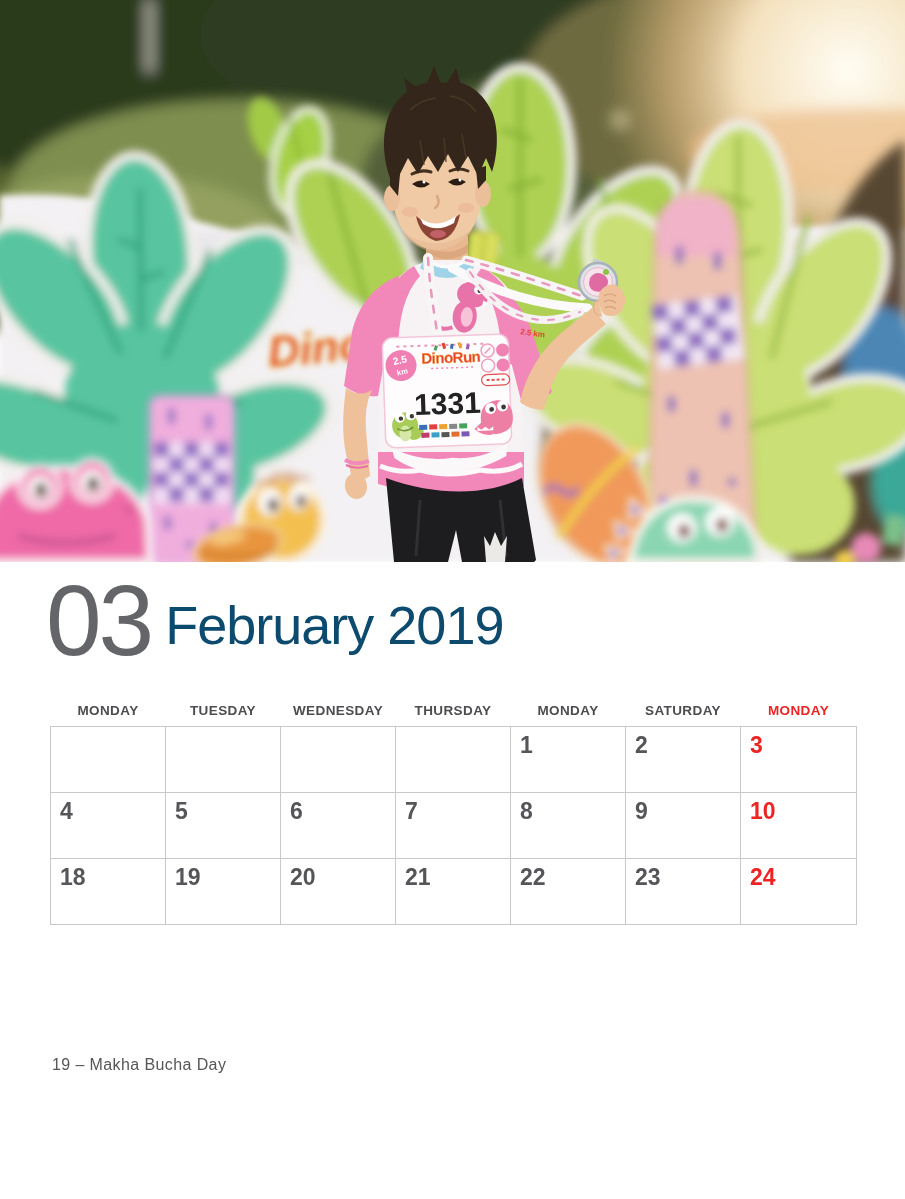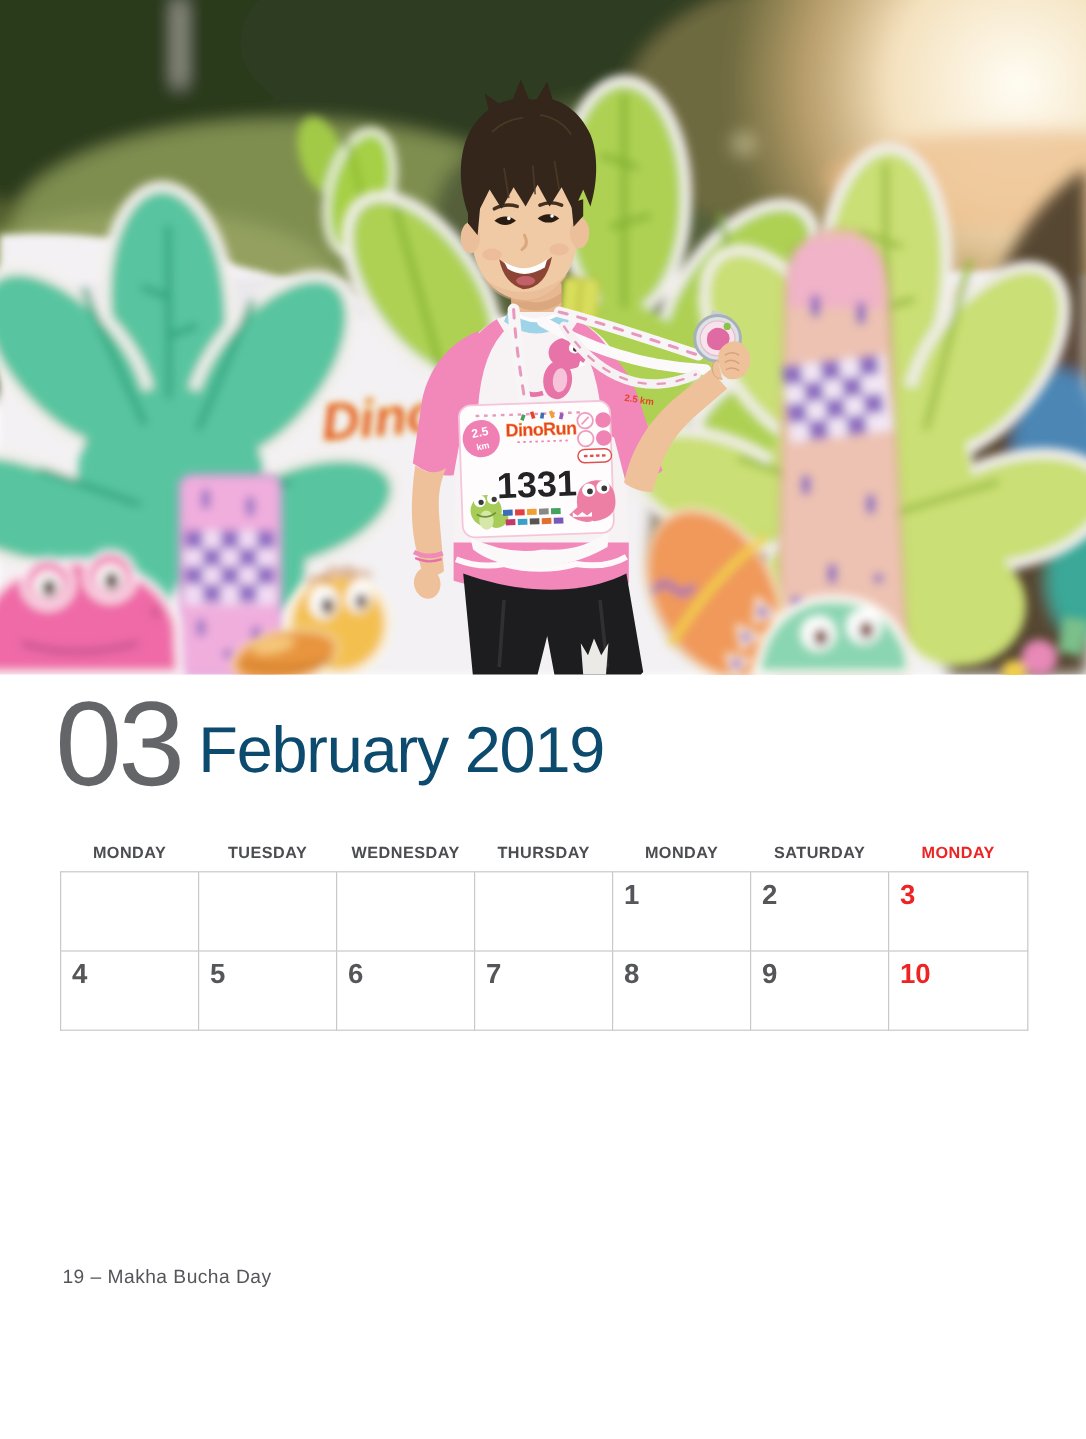"18" tr { html: none -> <tr> <td>18</td> <td>19</td> <td>20</td> <td>21</td> <td>22</td> <td>23</td> <td>24</td> </tr> }
